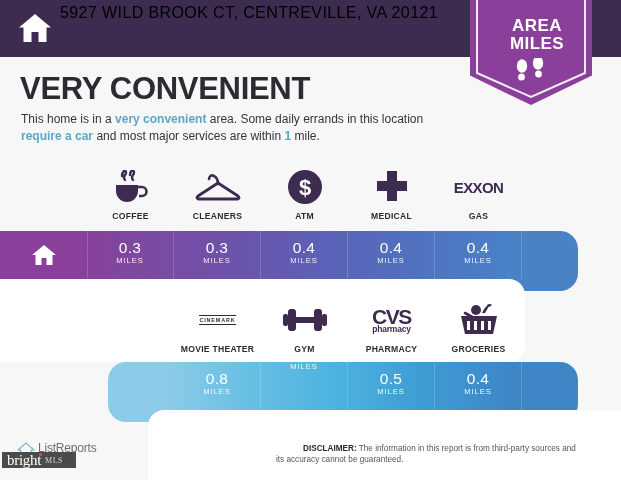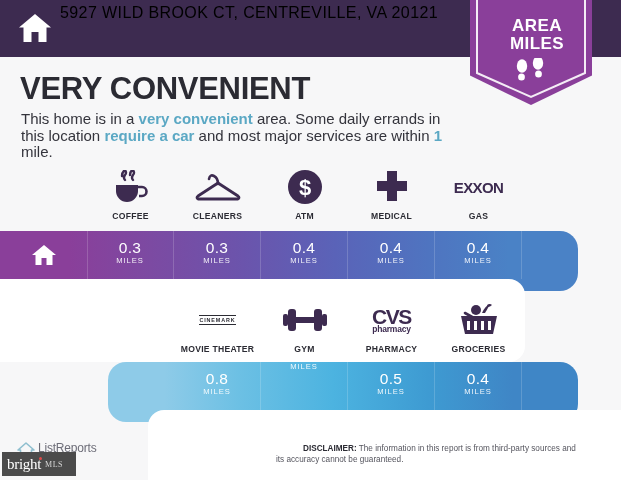"This home is in a" .desc { font-size: 15px -> 12px }
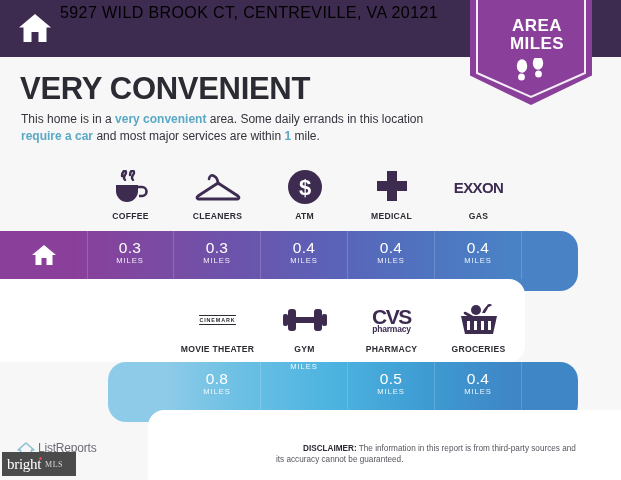"bright" .watermark { height: 24px -> 16px }
